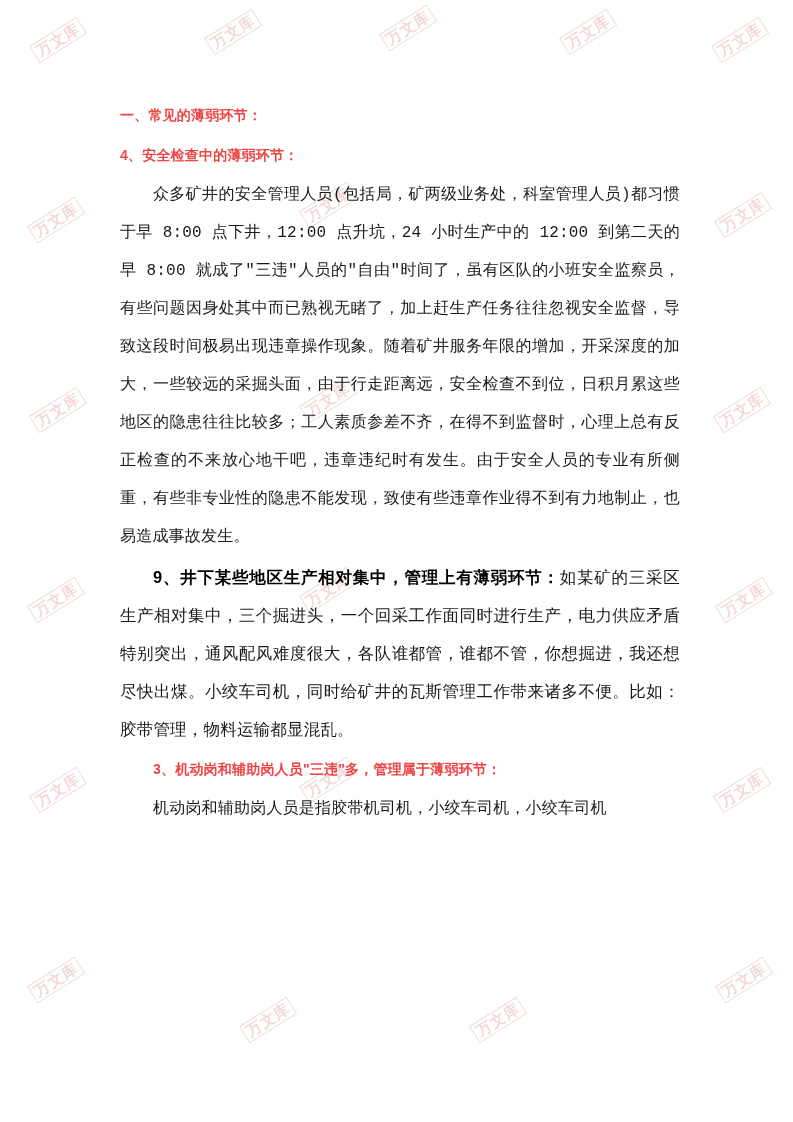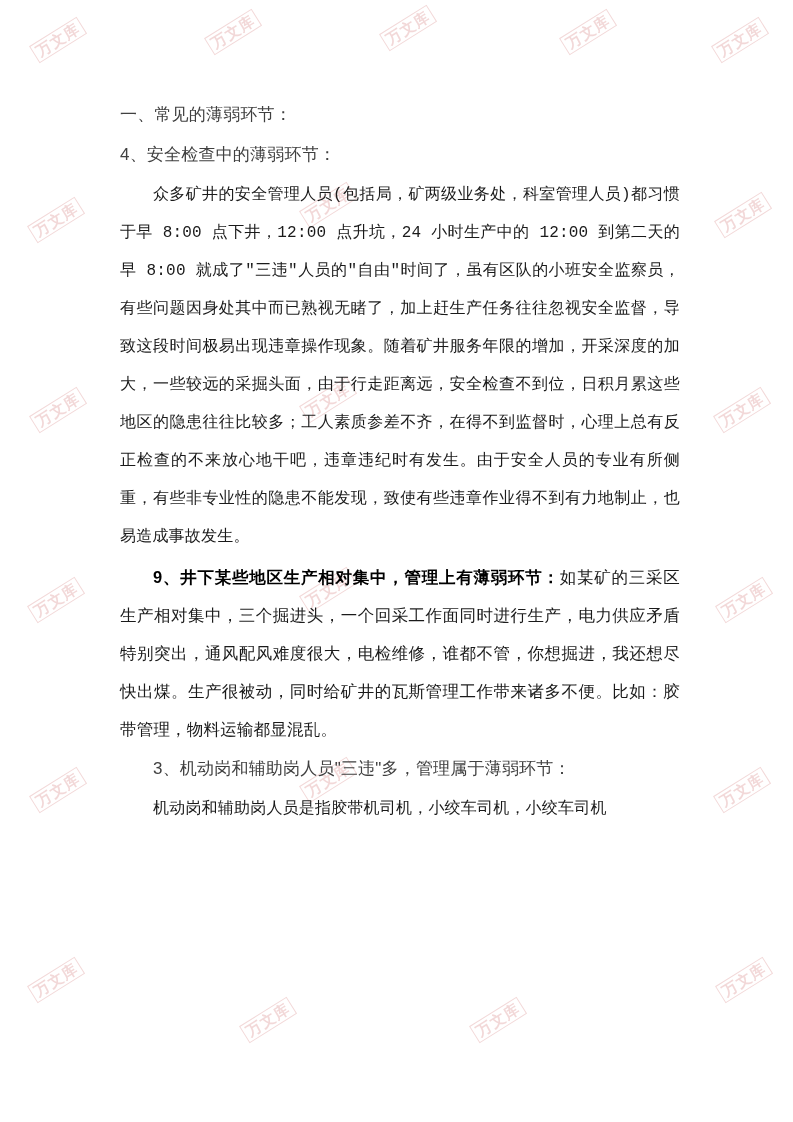"一、常见的薄弱环节：" .heading { color: #404040 -> #ef4444; font-size: 17px -> 14px; font-weight: normal -> bold }
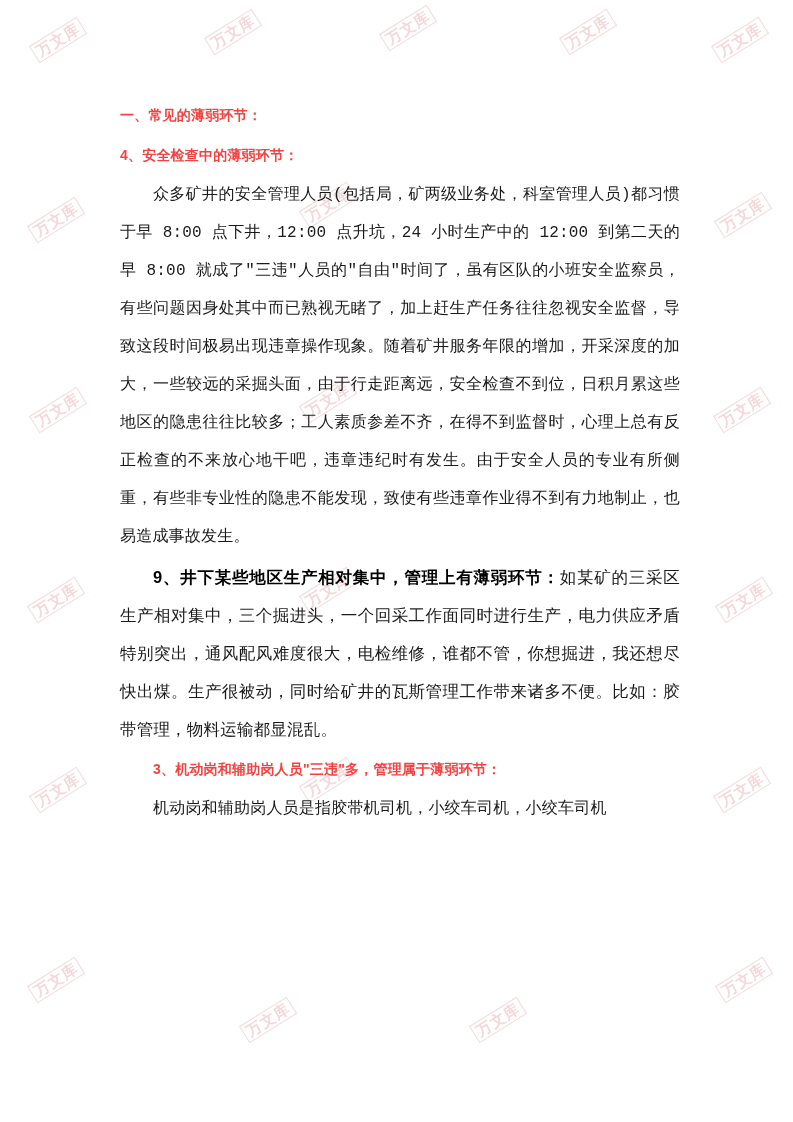"如某矿的三采区生产相对集中，三个掘进头，一个回采工作面同时进行生产，电力供应矛盾" span { text: 电检维修，谁都不管，你想掘进，我还想尽快出煤。生产很被动 -> 各队谁都管，谁都不管，你想掘进，我还想尽快出煤。小绞车司机 }
